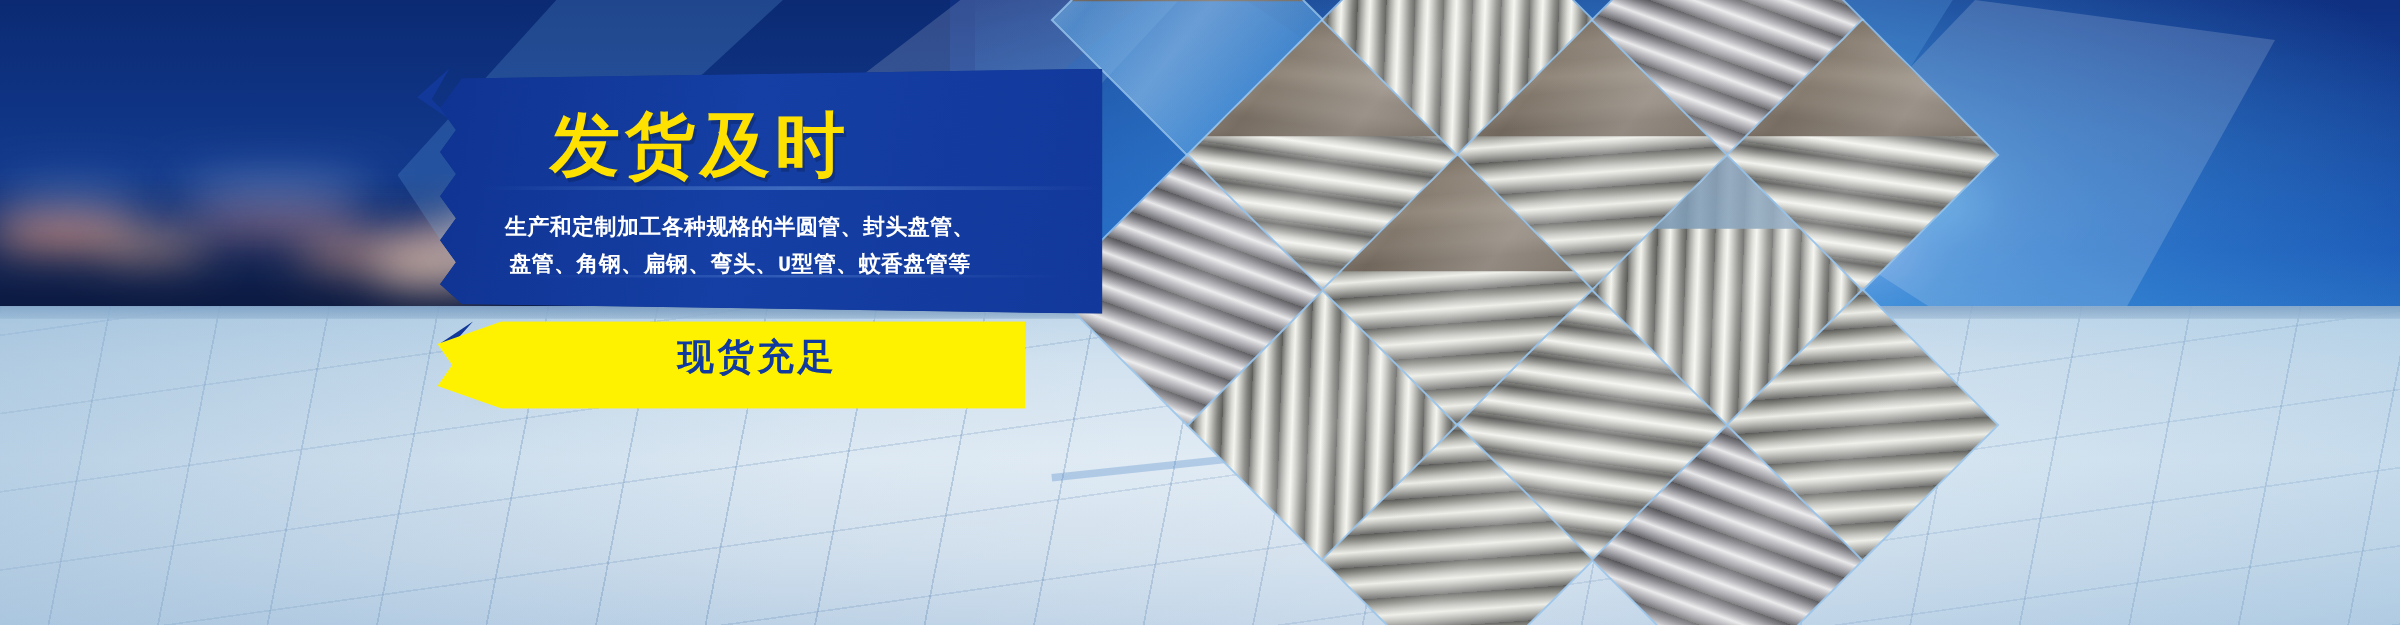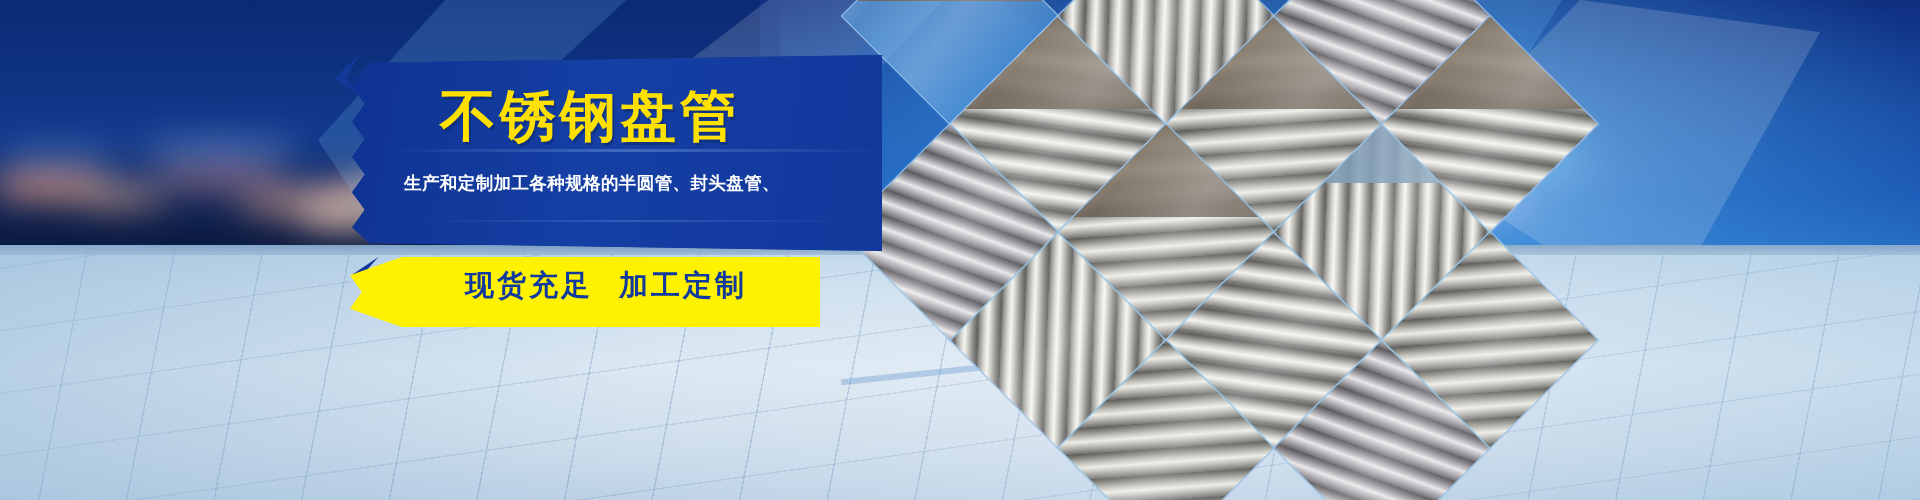"不锈钢盘管" div.title { text: 不锈钢盘管 -> 发货及时 }
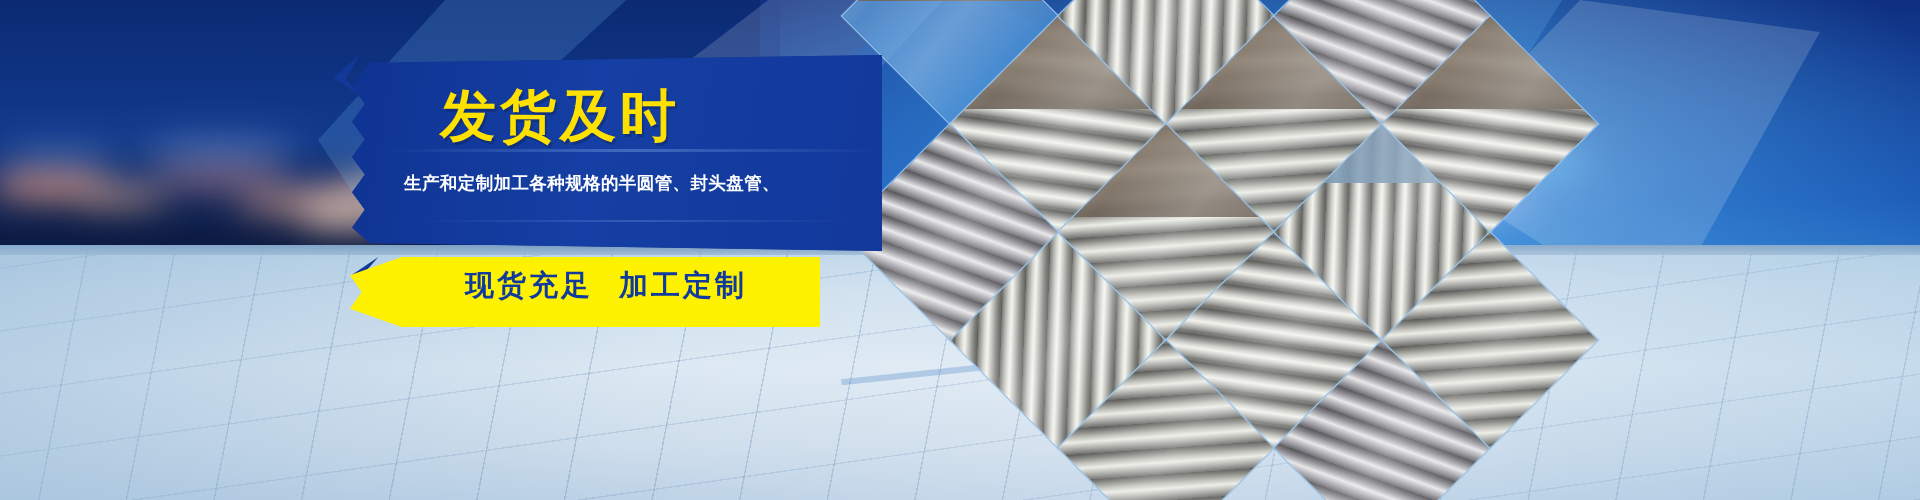"生产和定制加工各种规格的半圆管、封头盘管、" .subtitle { font-family: none -> Liberation Mono, monospace }
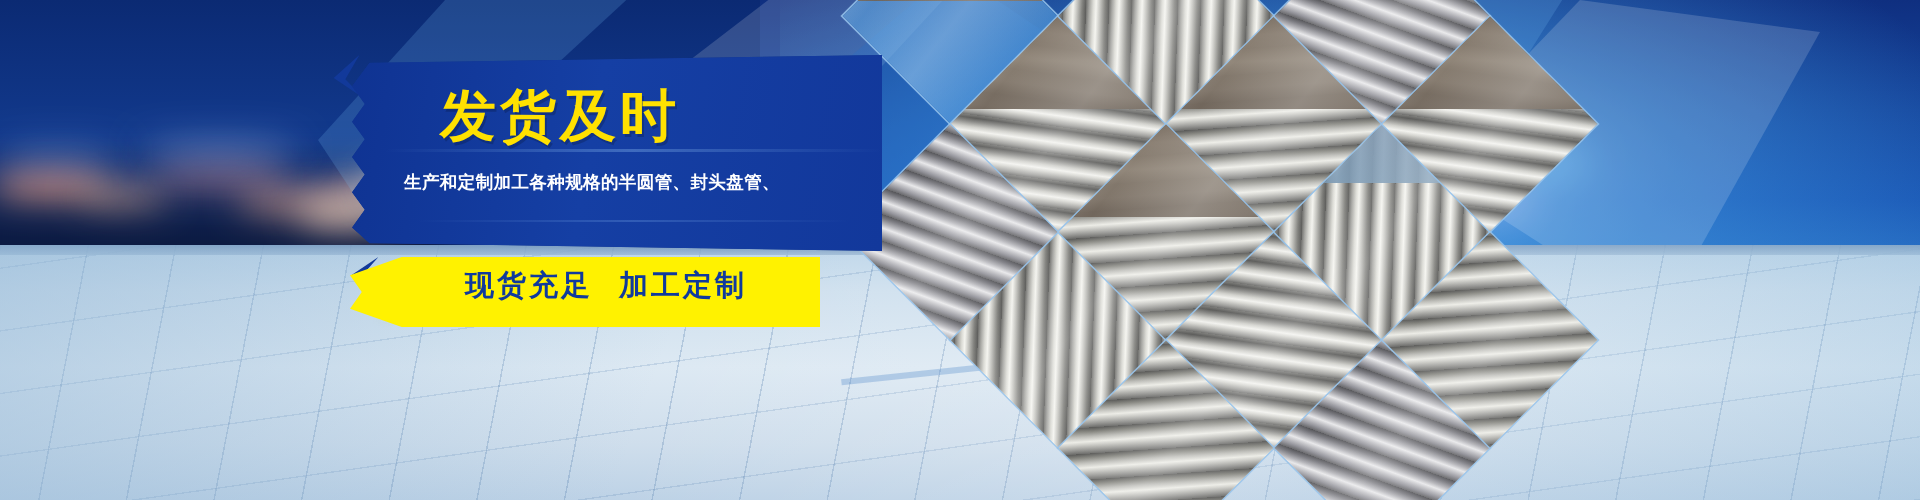"盘管、角钢、扁钢、弯头、U型管、蚊香盘管等" span { html: none -> <span>盘管、角钢、扁钢、弯头、U型管、蚊香盘管等</span> }
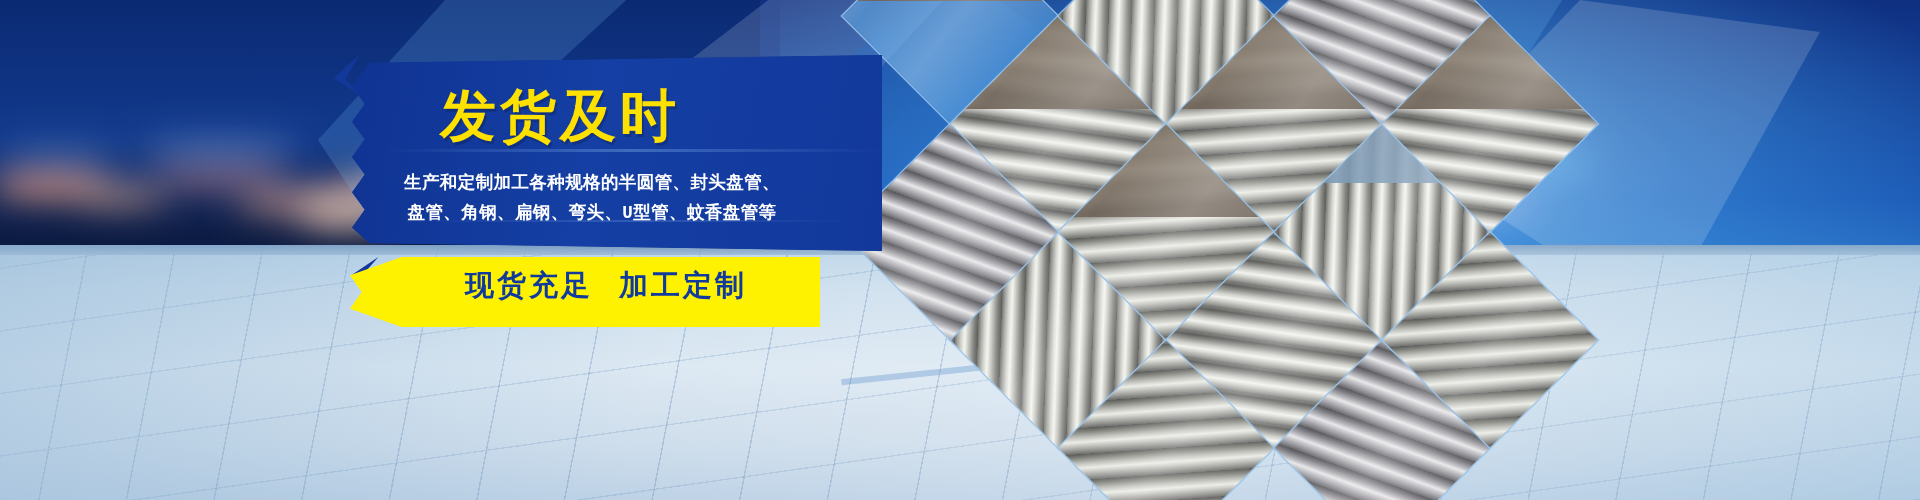"加工定制" span { html: <span>加工定制</span> -> none }
